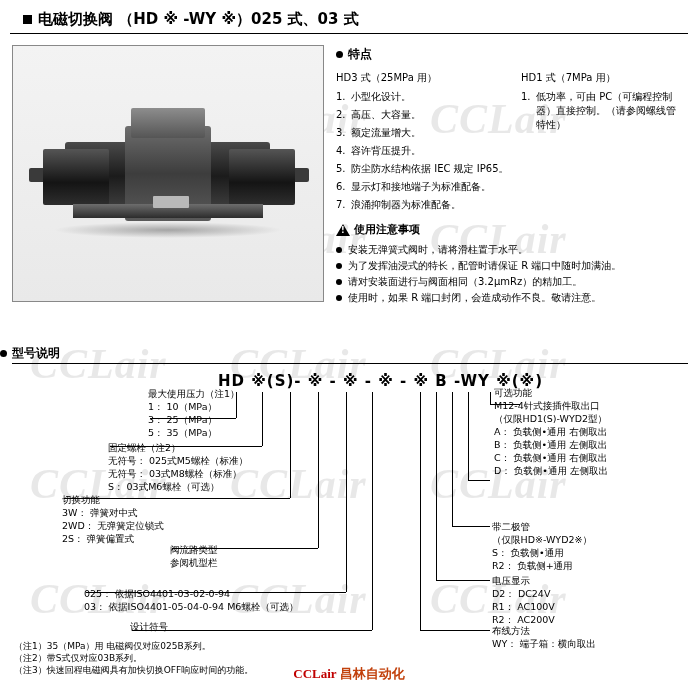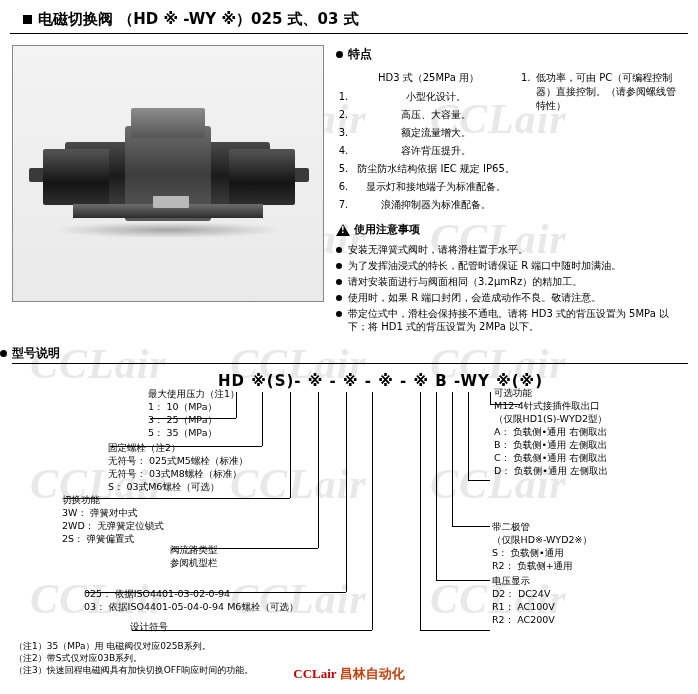"HD3 式（25MPa 用）" .feat-col-l { text-align: center -> none }
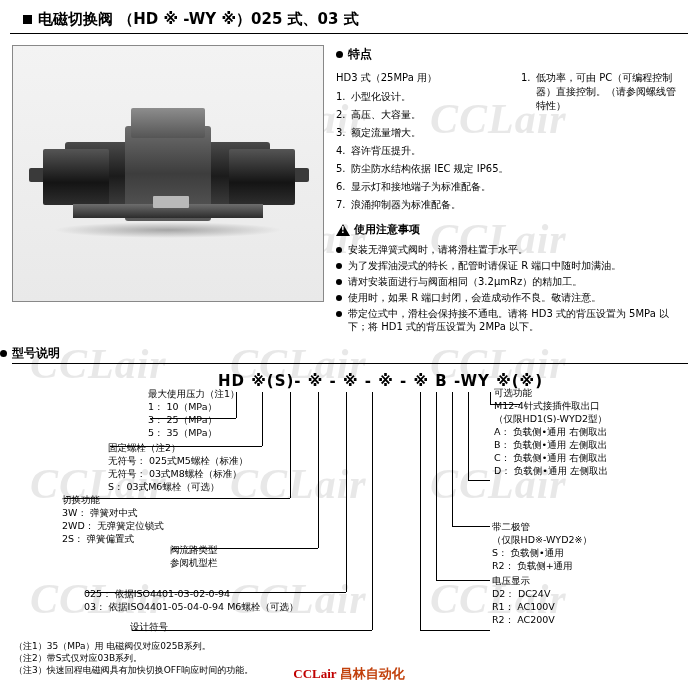"HD1 式（7MPa 用）" div.feat-sub { html: none -> <div>HD1 式（7MPa 用）</div> }
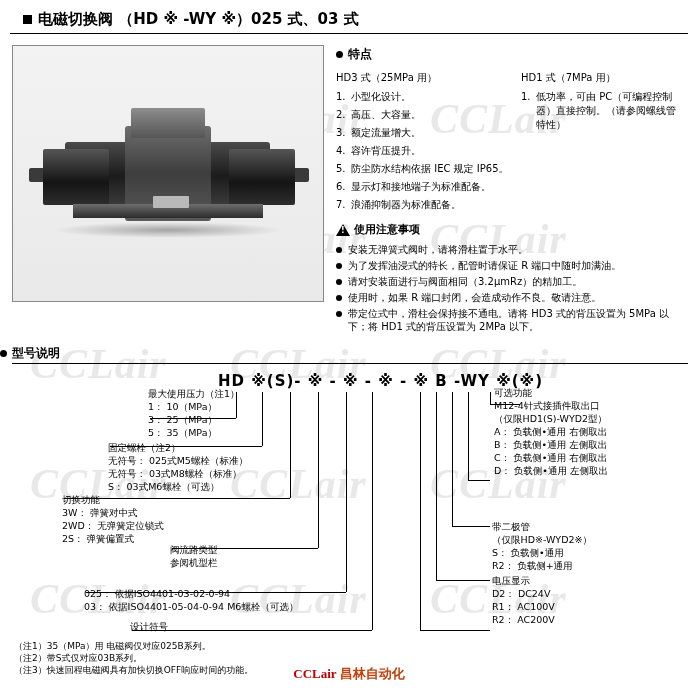"带定位式中，滑柱会保持接不通电。请将 HD3 式的背压设置为 5MPa 以下；将" div.c-item { html: <div> <div><span></span></div> <div>带定位式中，滑柱会保持接不通电。请将 HD3 式的背压设置为 5MPa 以下；将 HD1 式的背压设置为 2MPa 以下。</div> </div> -> none }
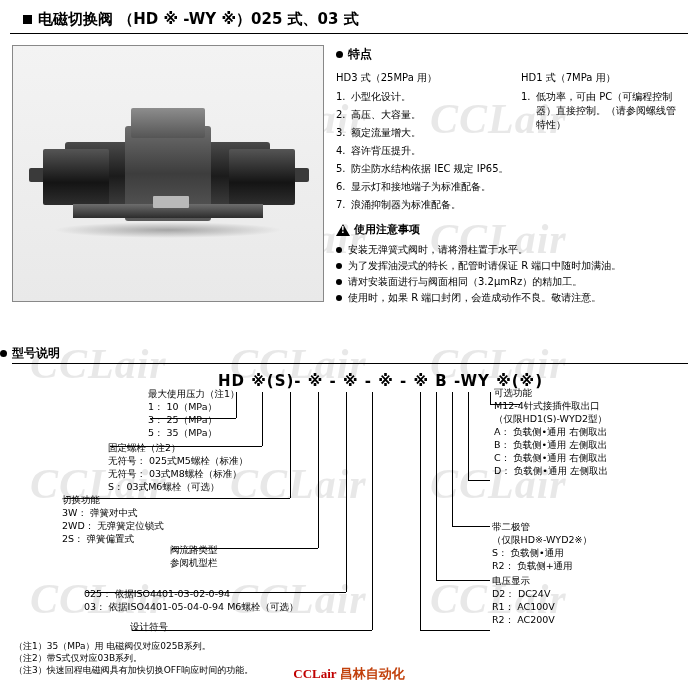"布线方法" div.lbl { html: none -> <div> <div>布线方法</div> <div>WY： 端子箱：横向取出</div> </div> }
